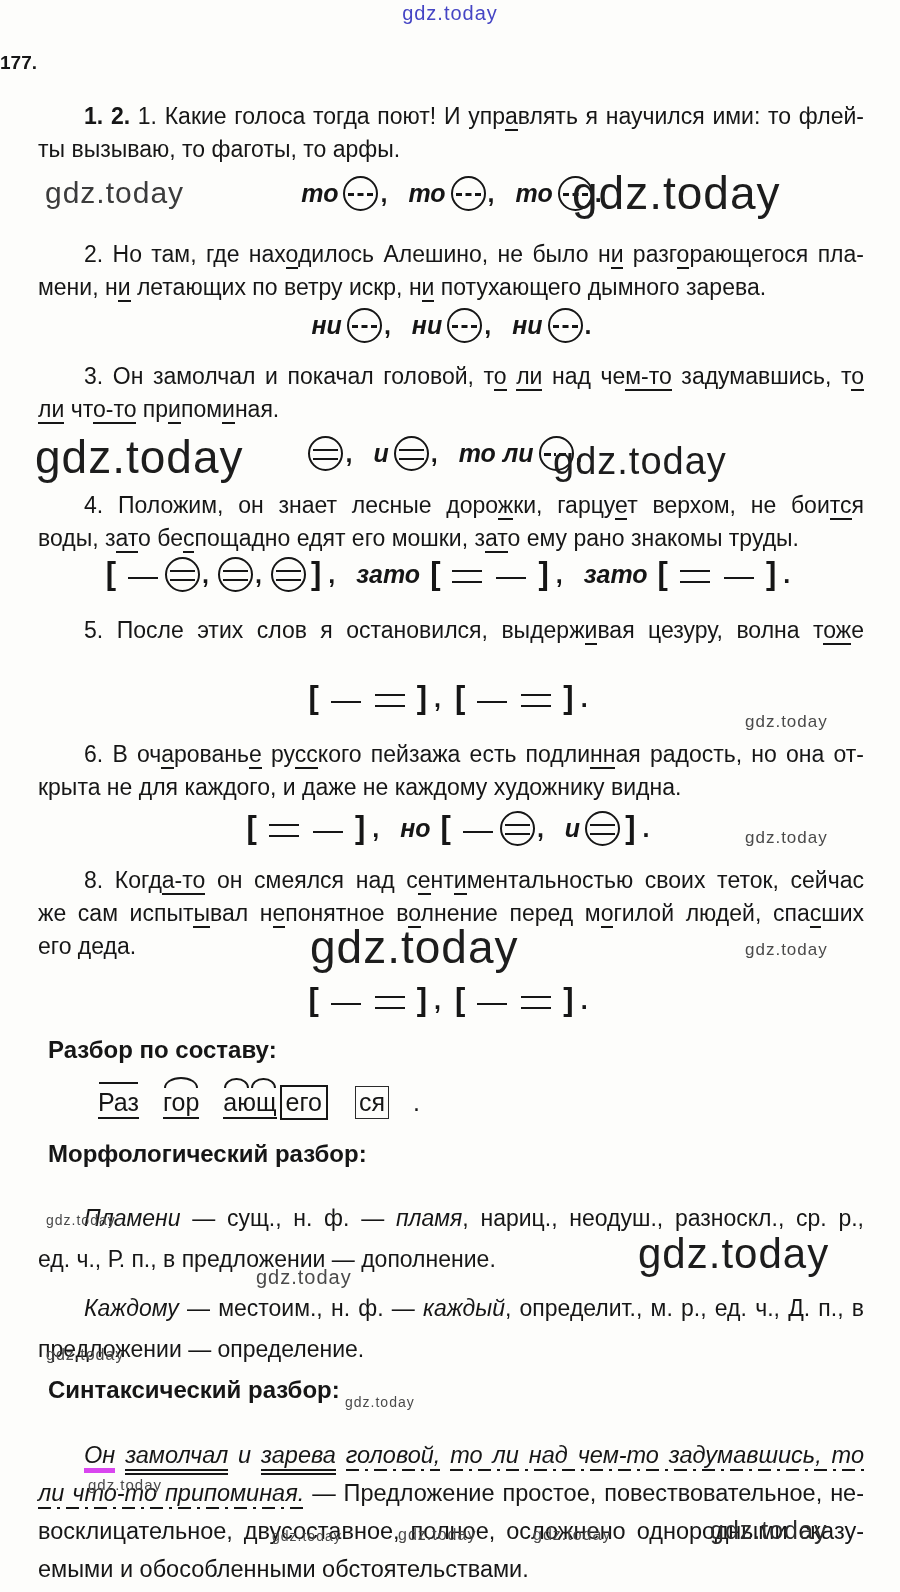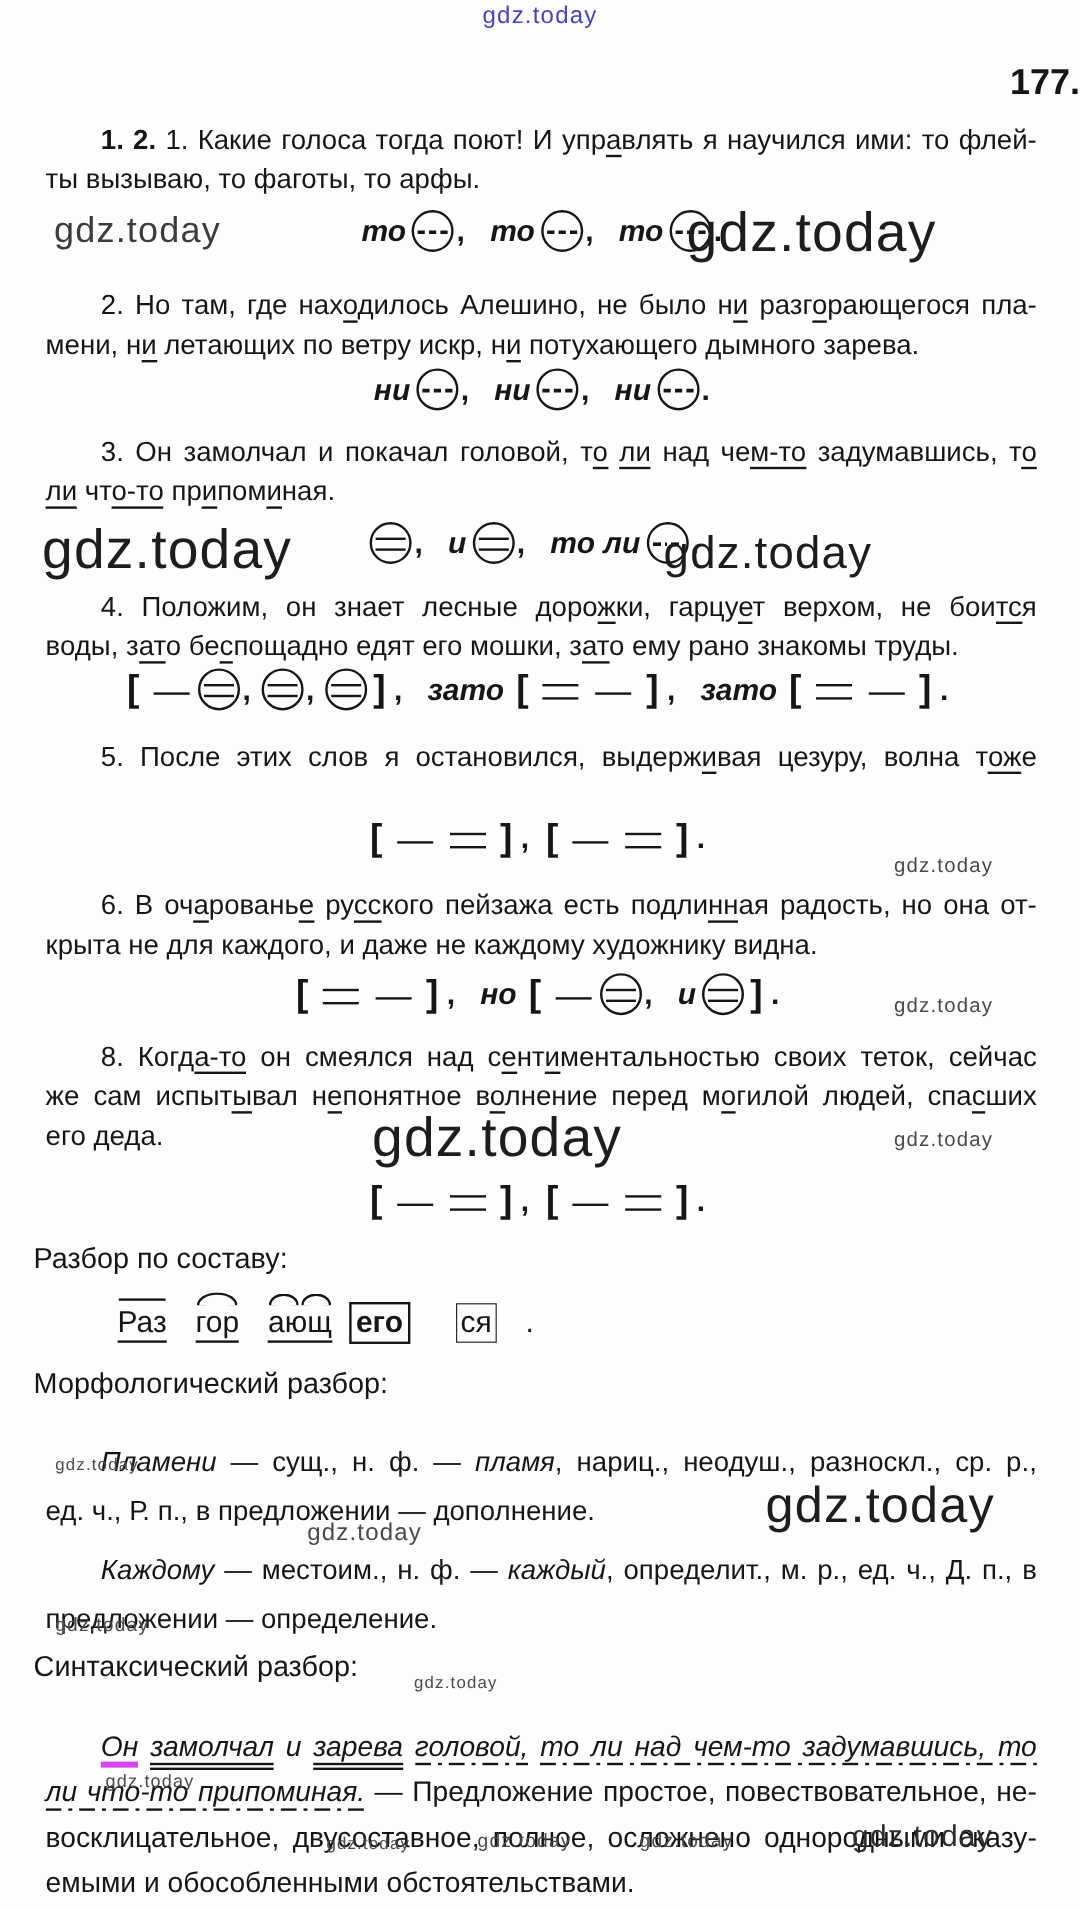"177." .title { font-size: 30px -> 19px; text-align: right -> left }
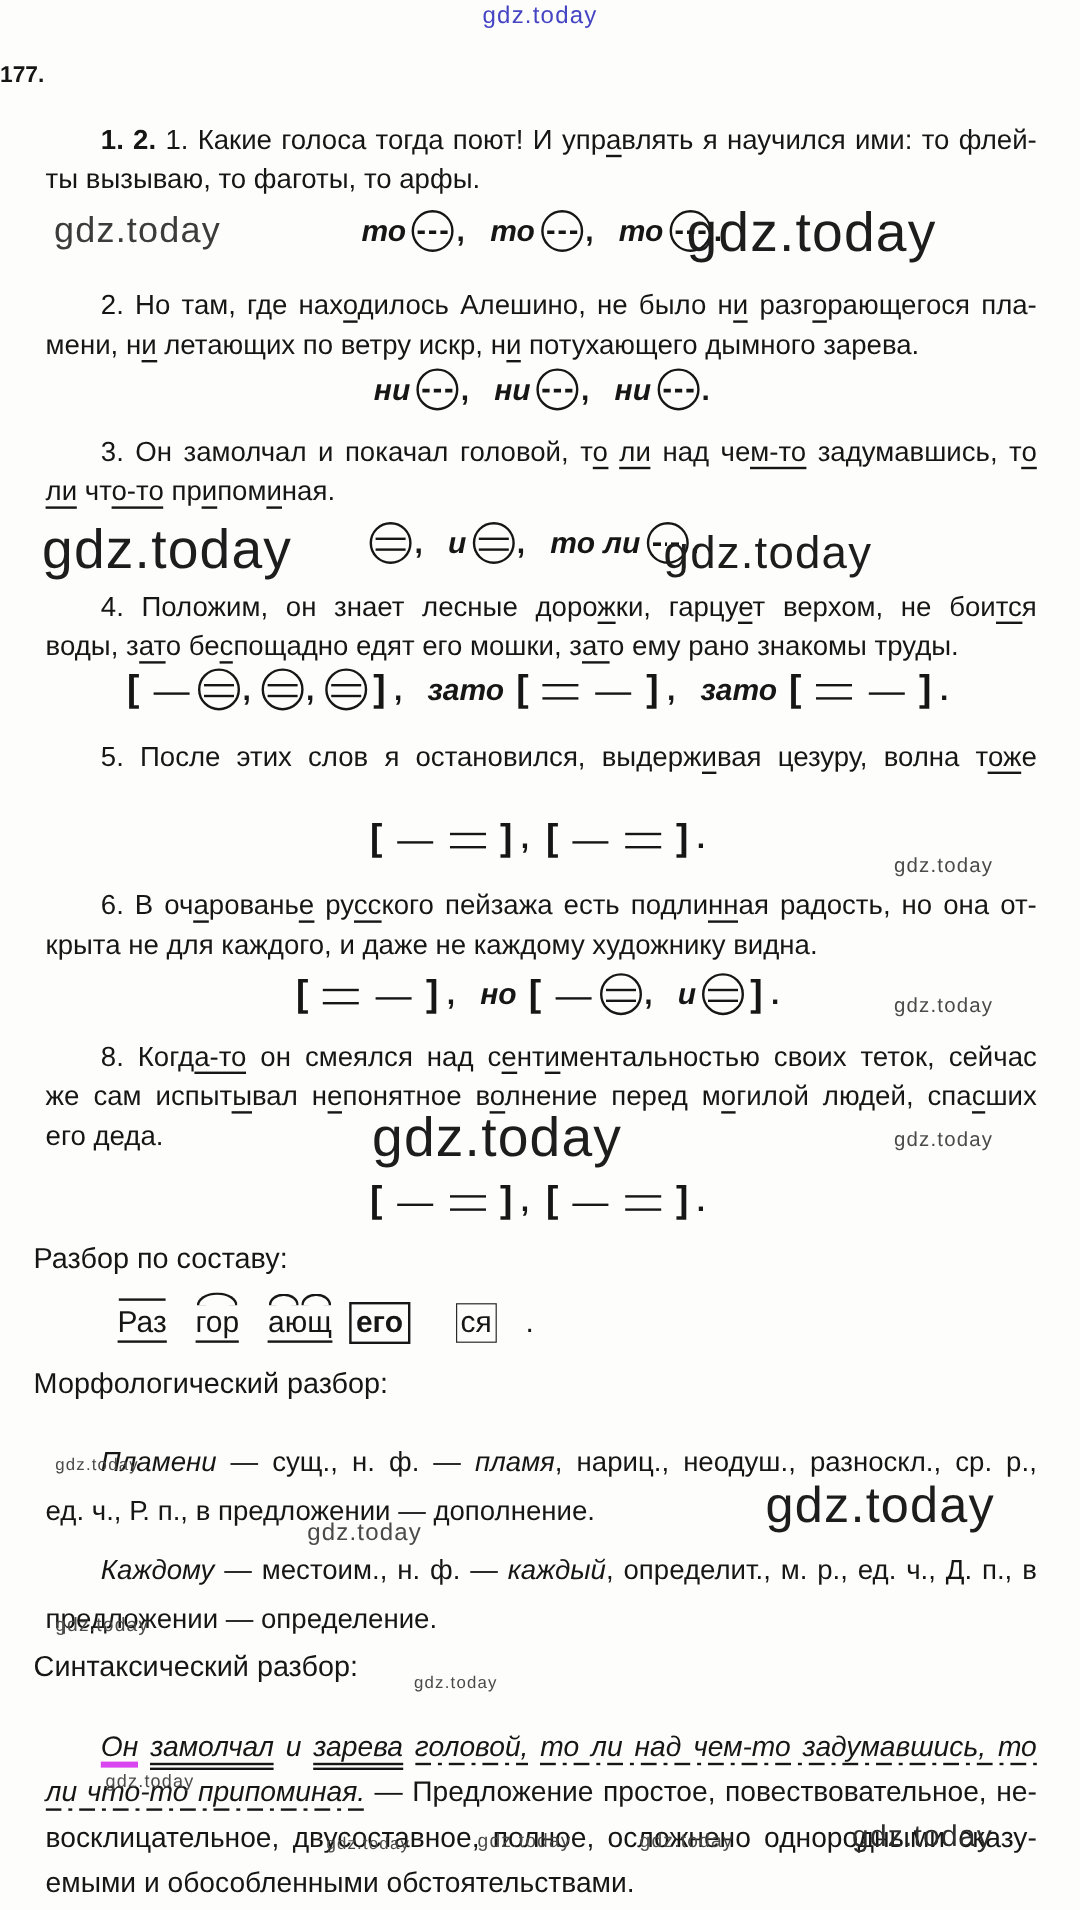"Разбор по составу:" .h { font-weight: normal -> bold; left: 28px -> 48px }
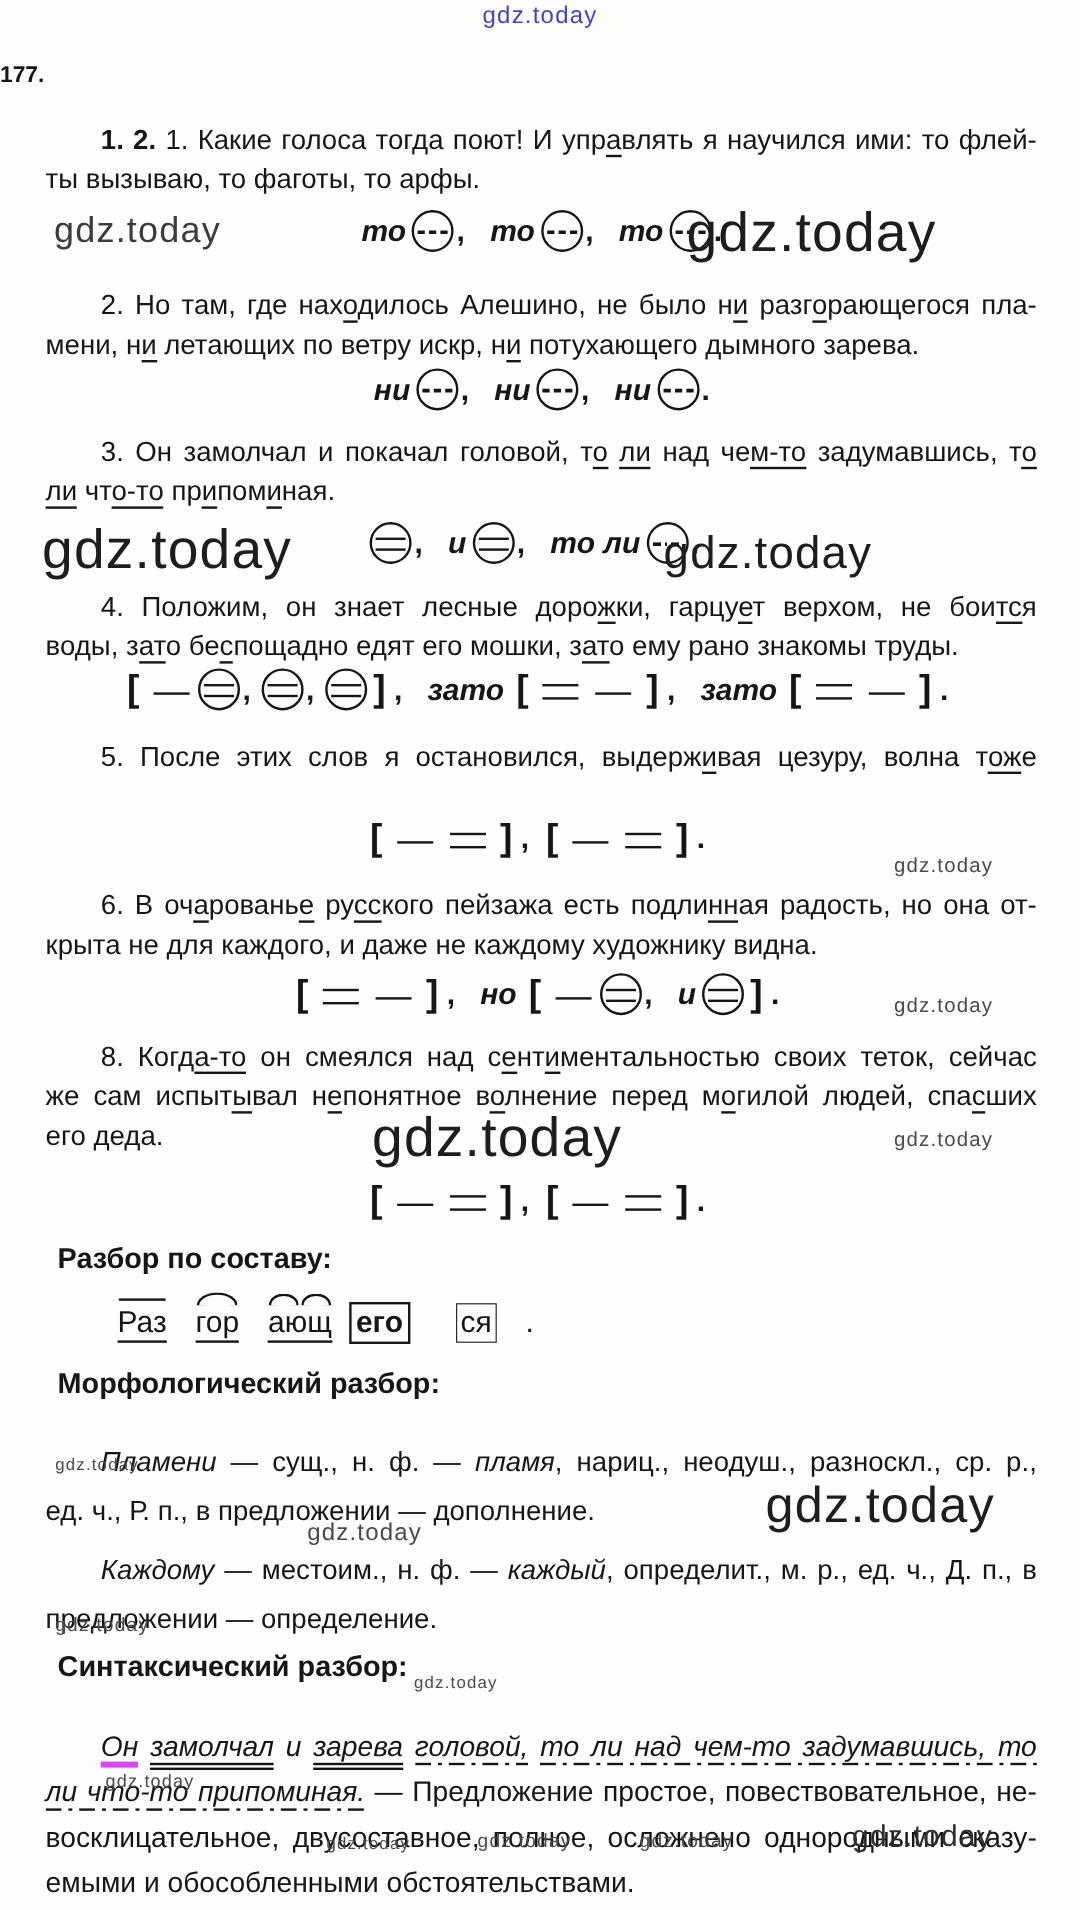"его" .m-ending { font-weight: bold -> none; margin: 0 14px -> 0 3px }
